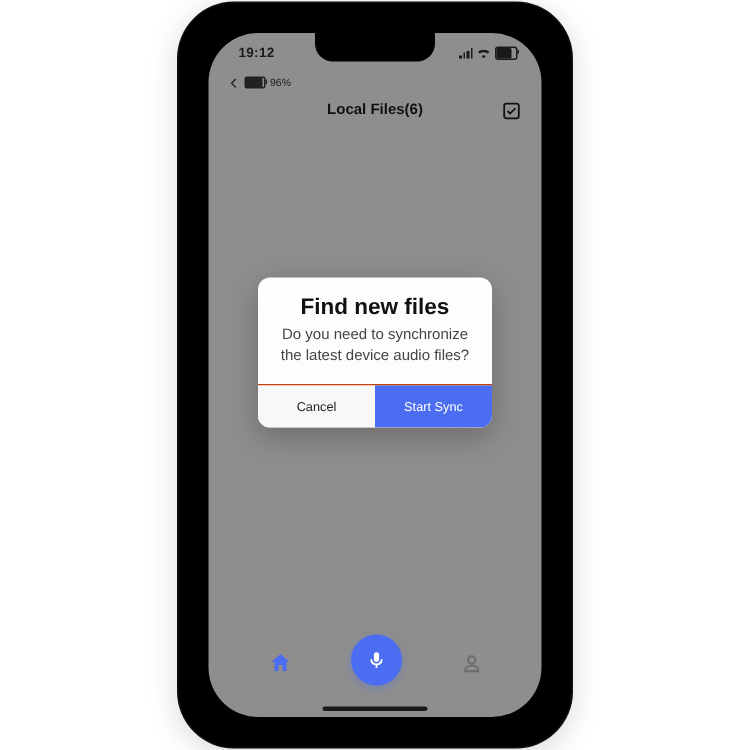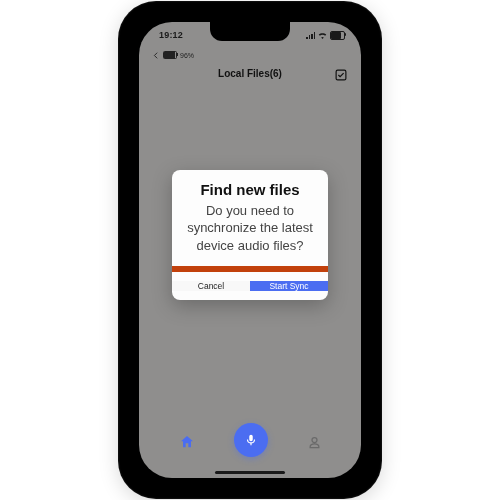"Do you need to synchronize" .dialog-msg { font-size: 13px -> 10px }
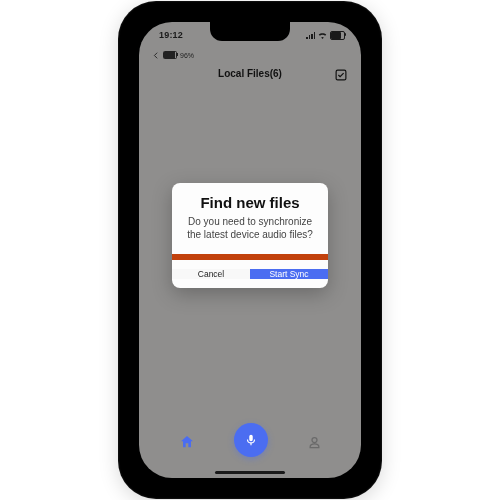"Cancel" .dialog-actions { align-items: center -> none; border-top: 6px solid #c2410c -> 1px solid #c2410c }
